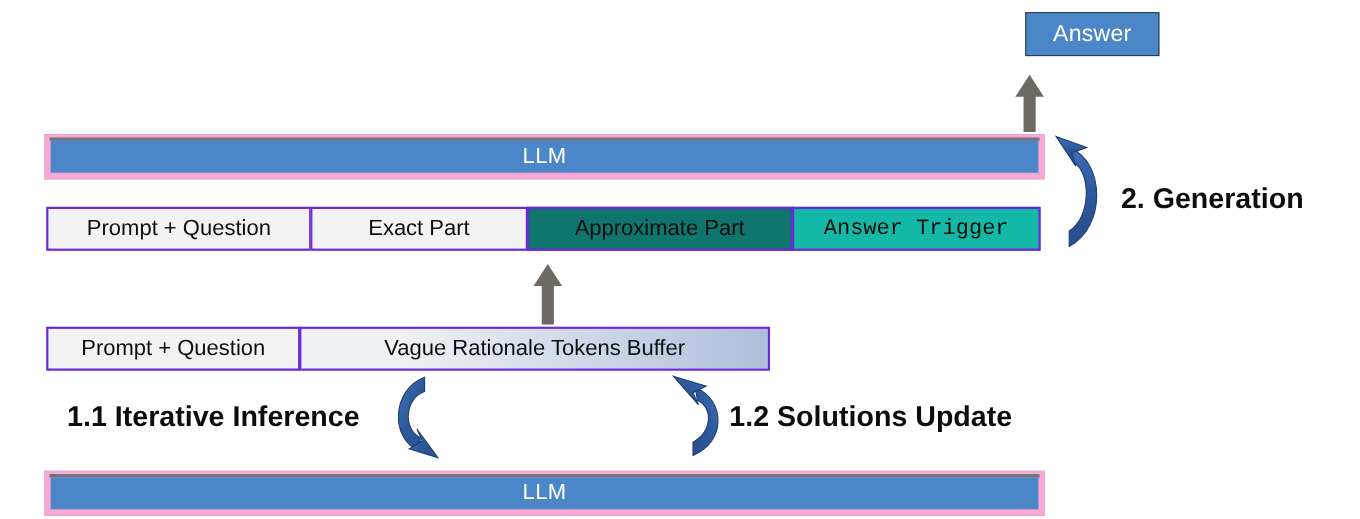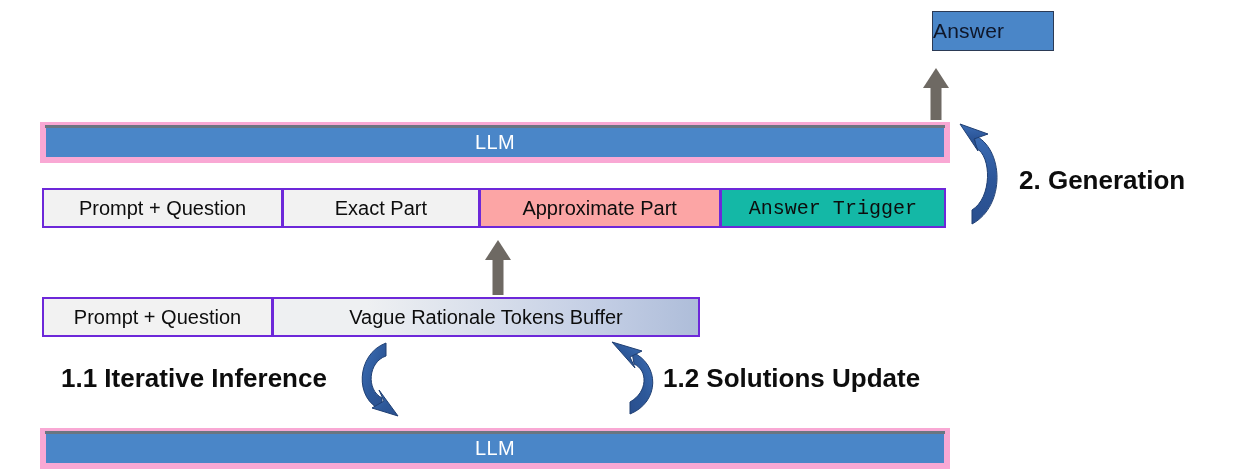"Answer" .answer-box { color: #0f172a -> #ffffff; justify-content: flex-start -> center }
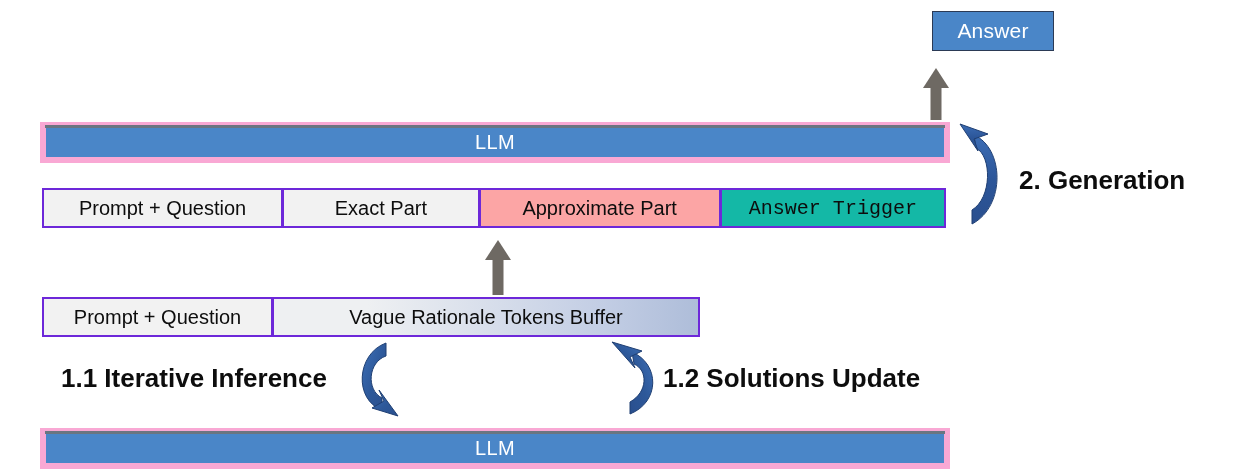"Approximate Part" .c-approx { background: #fca5a5 -> #0f766e }
